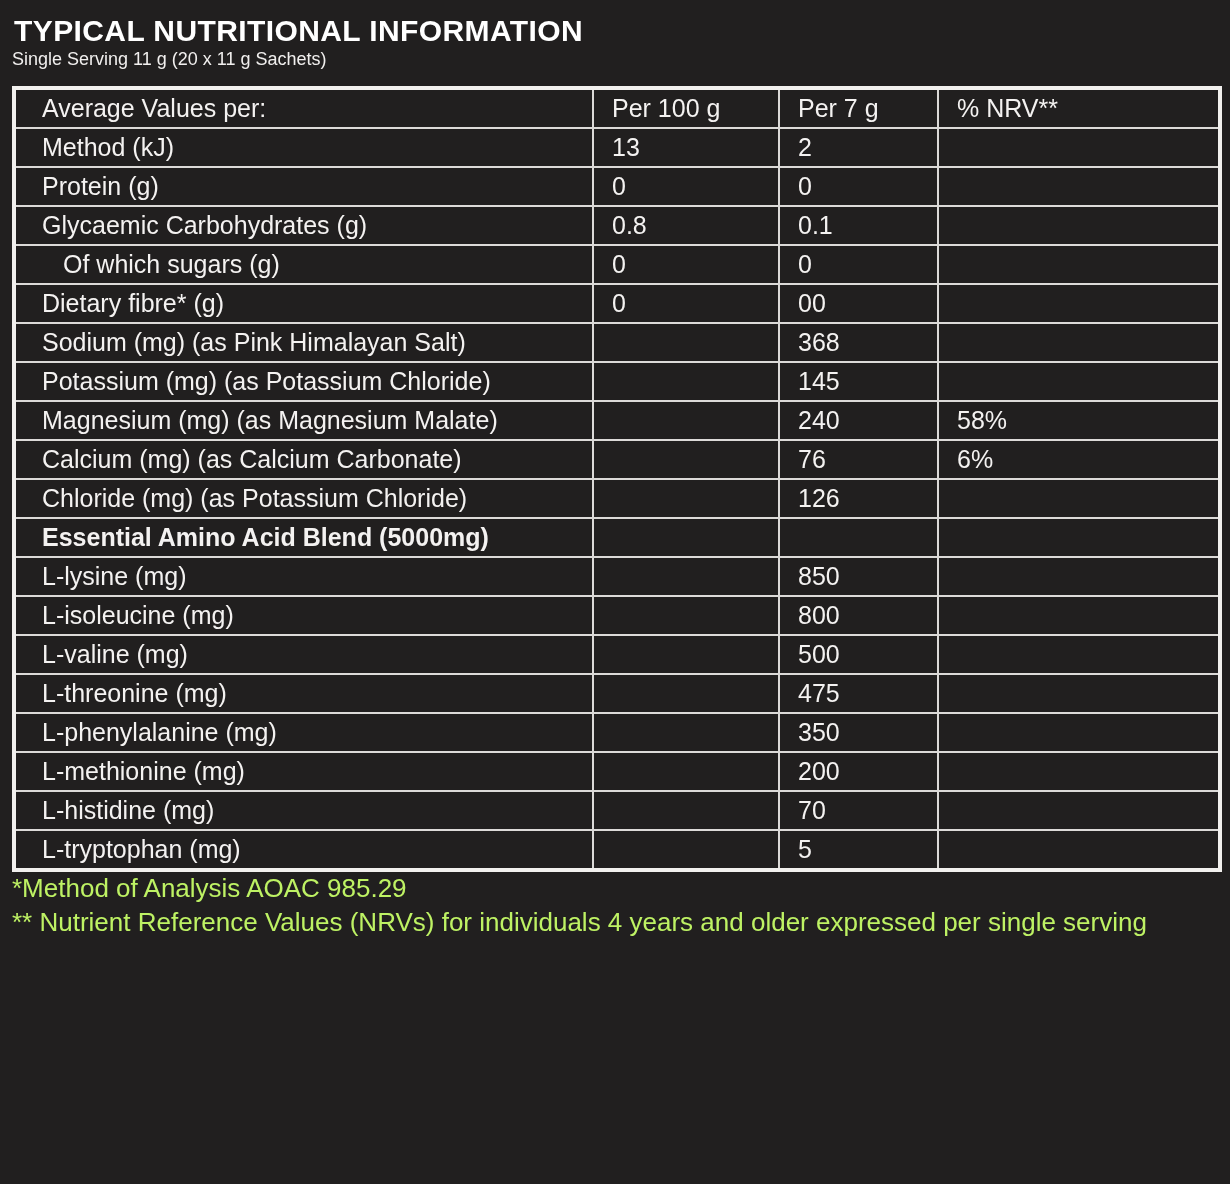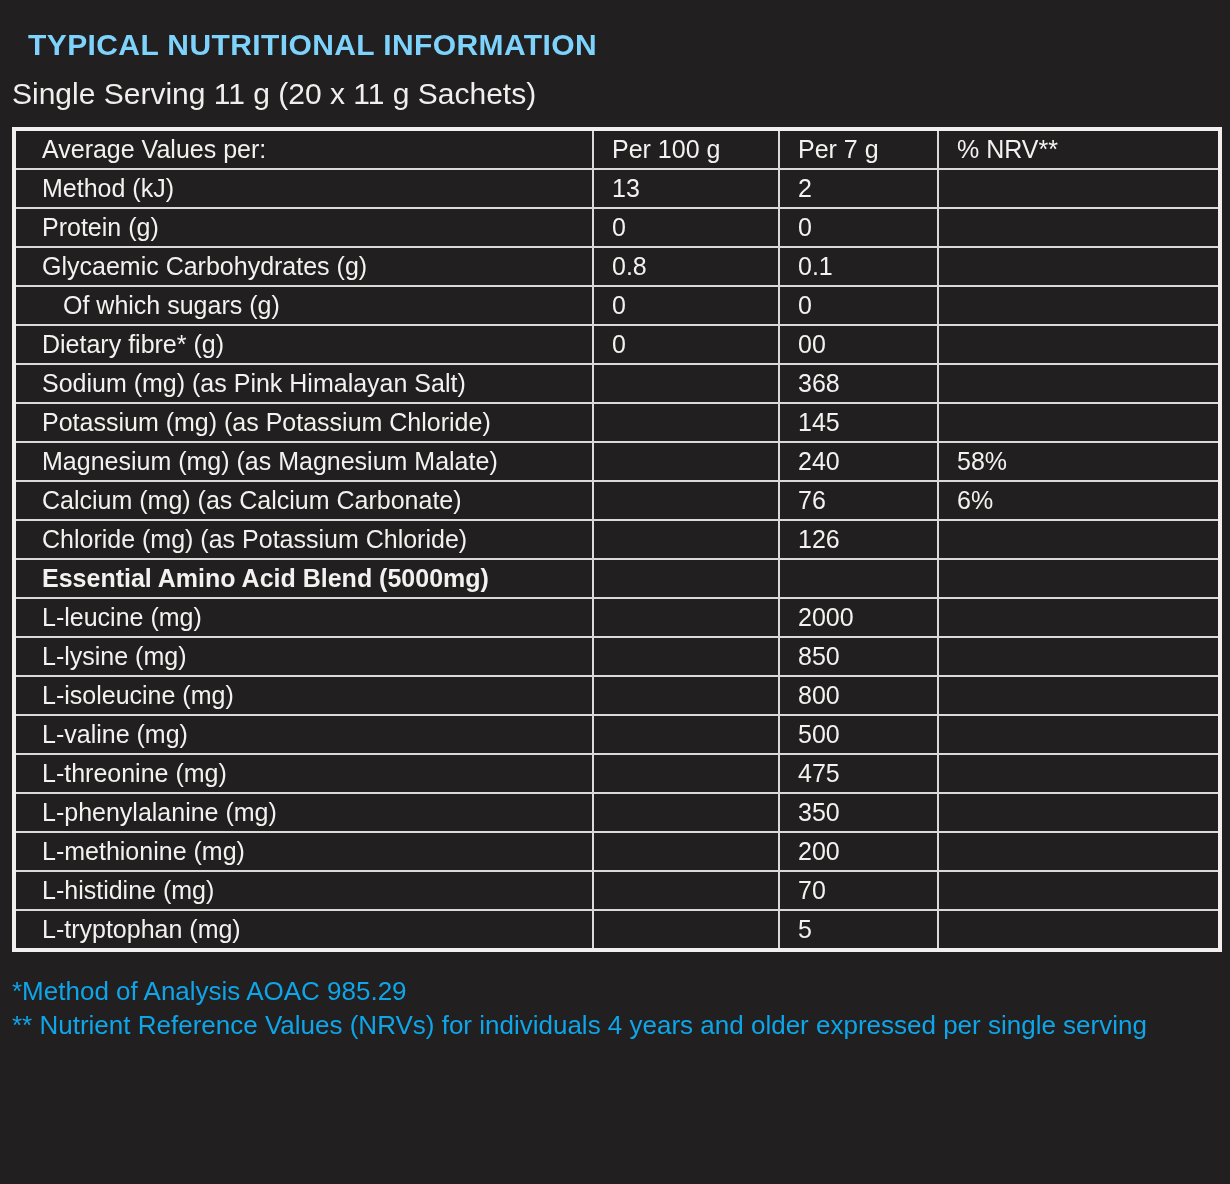"TYPICAL NUTRITIONAL INFORMATION" .title { color: #7dd3fc -> #ffffff; margin: 16px -> 2px }
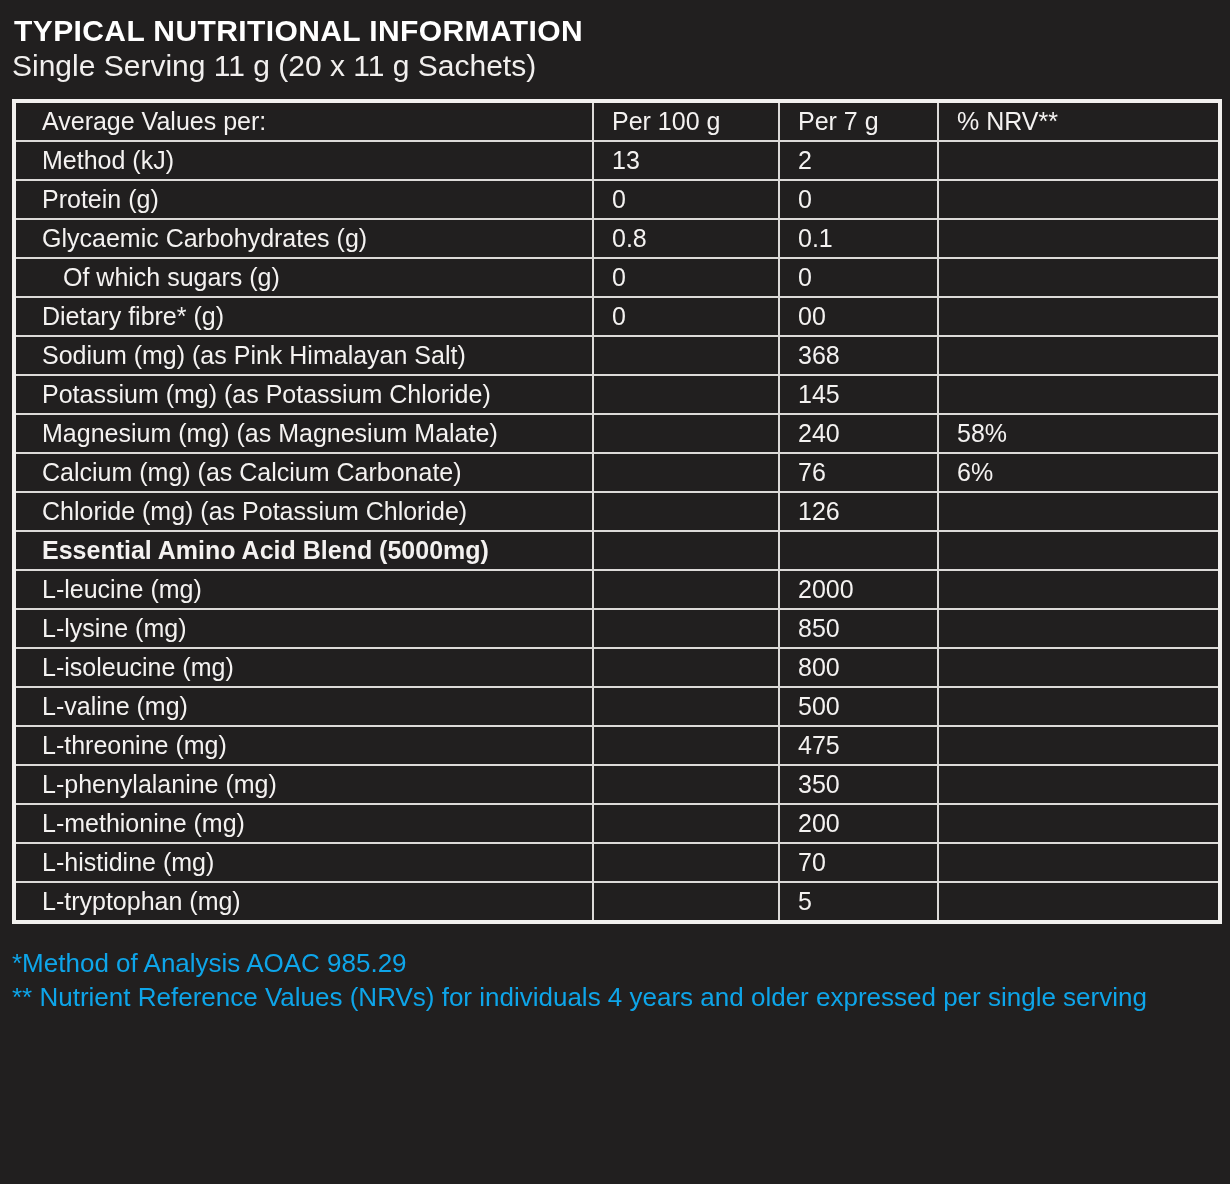"Single Serving 11 g (20" .subtitle { font-size: 30px -> 18px }
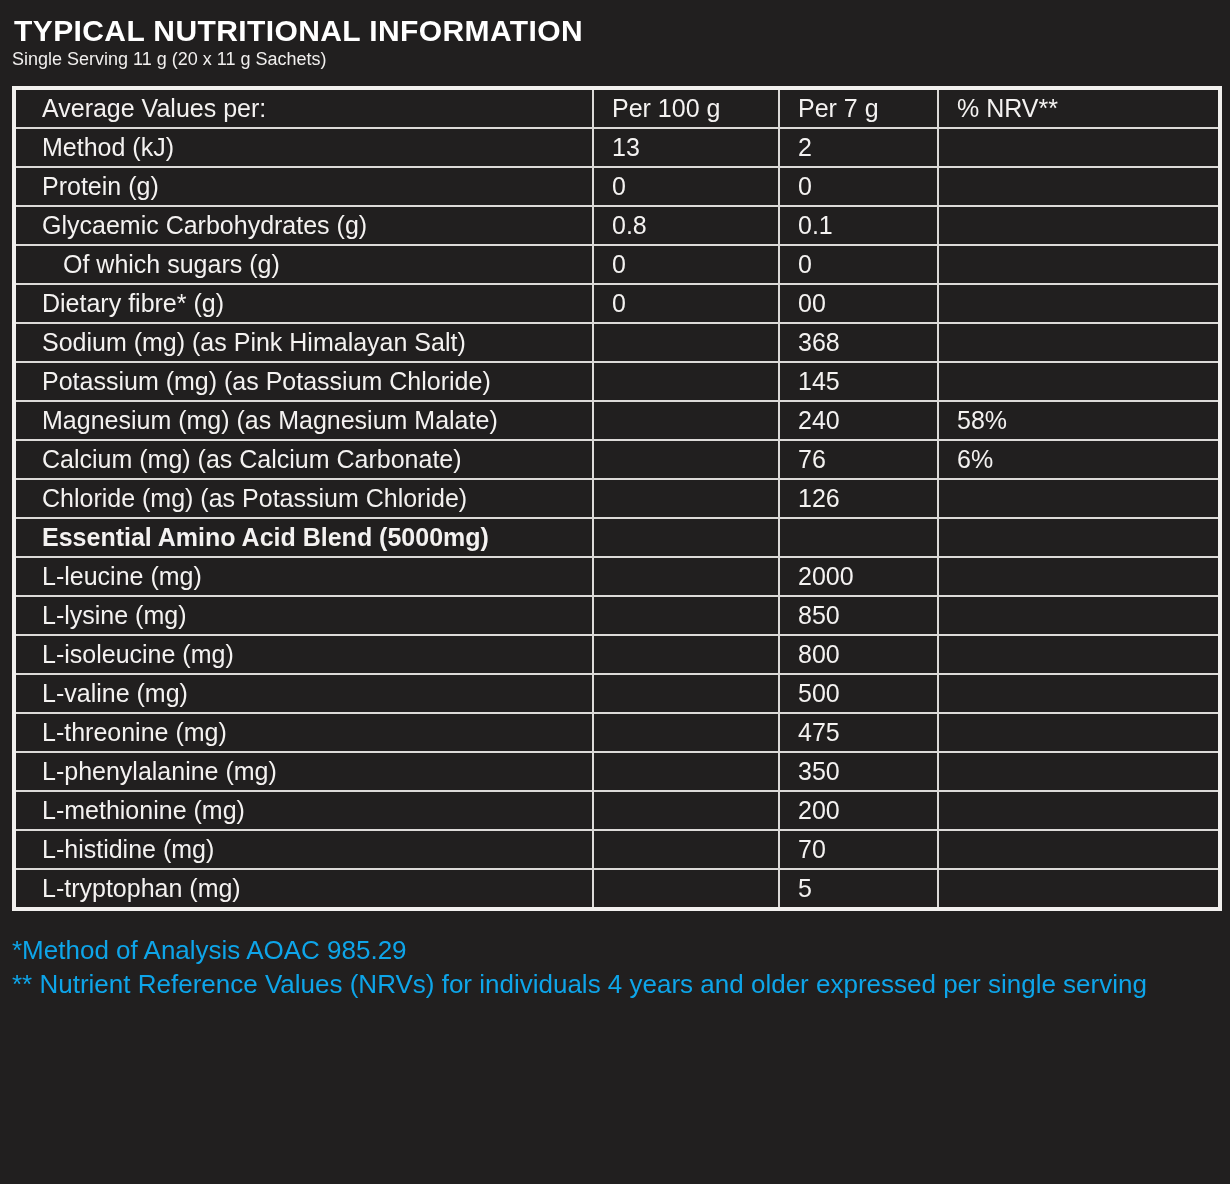"L-leucine (mg)" tr.normal { html: <tr> <td>L-leucine (mg)</td> <td></td> <td>2000</td> <td></td> </tr> -> none }
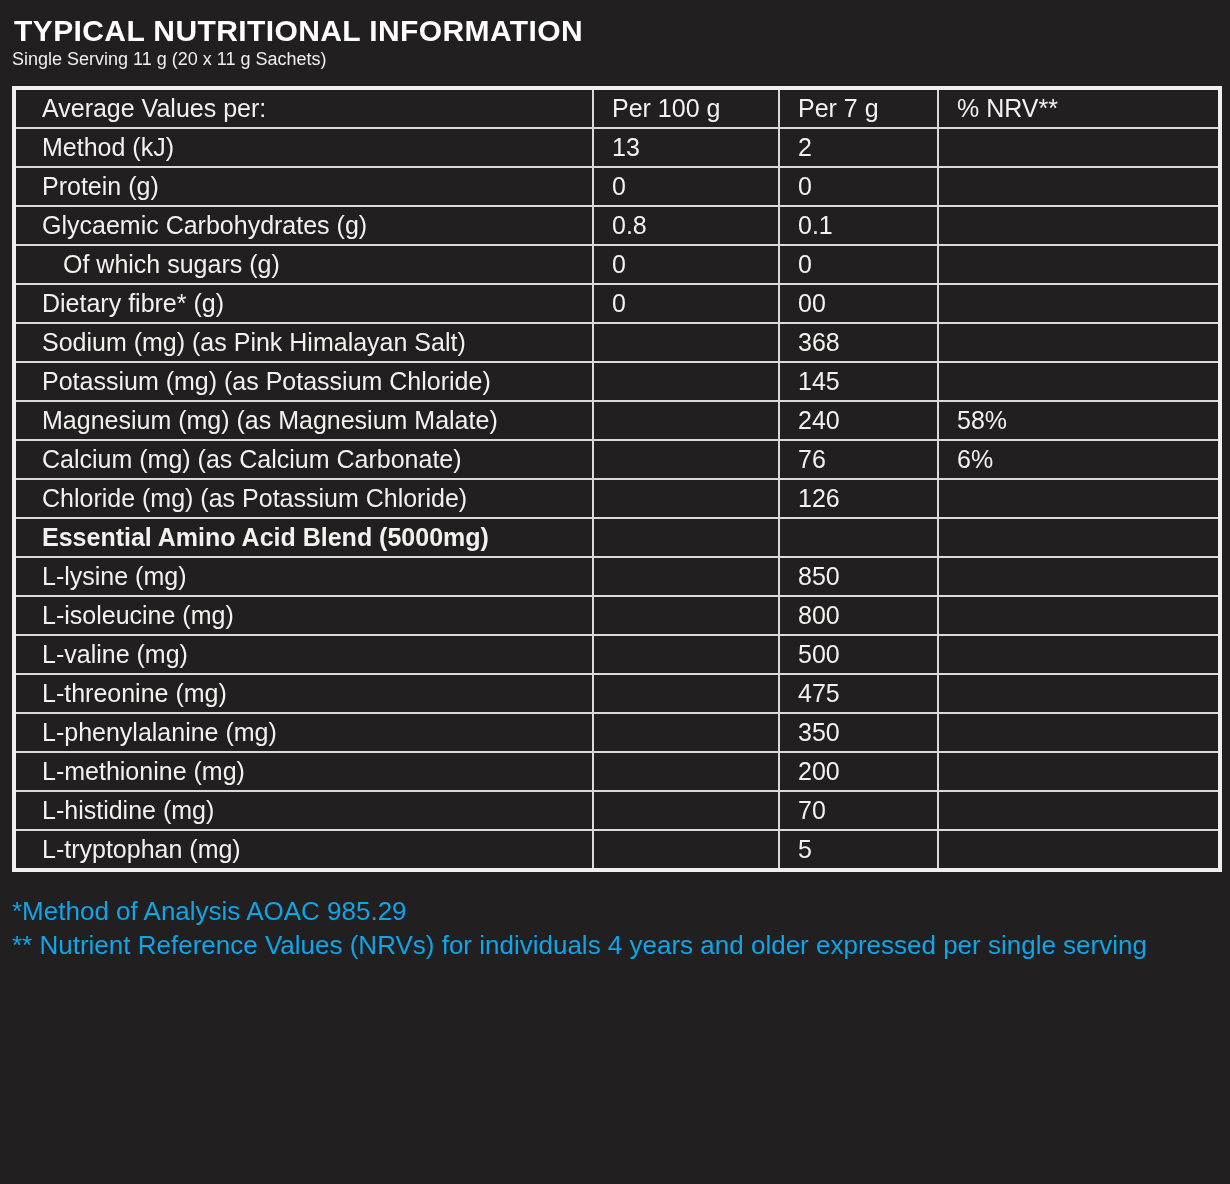"*Method of Analysis AOAC 985.29" .footnotes { color: #0ea5e9 -> #bef264; margin-top: 23px -> none }
